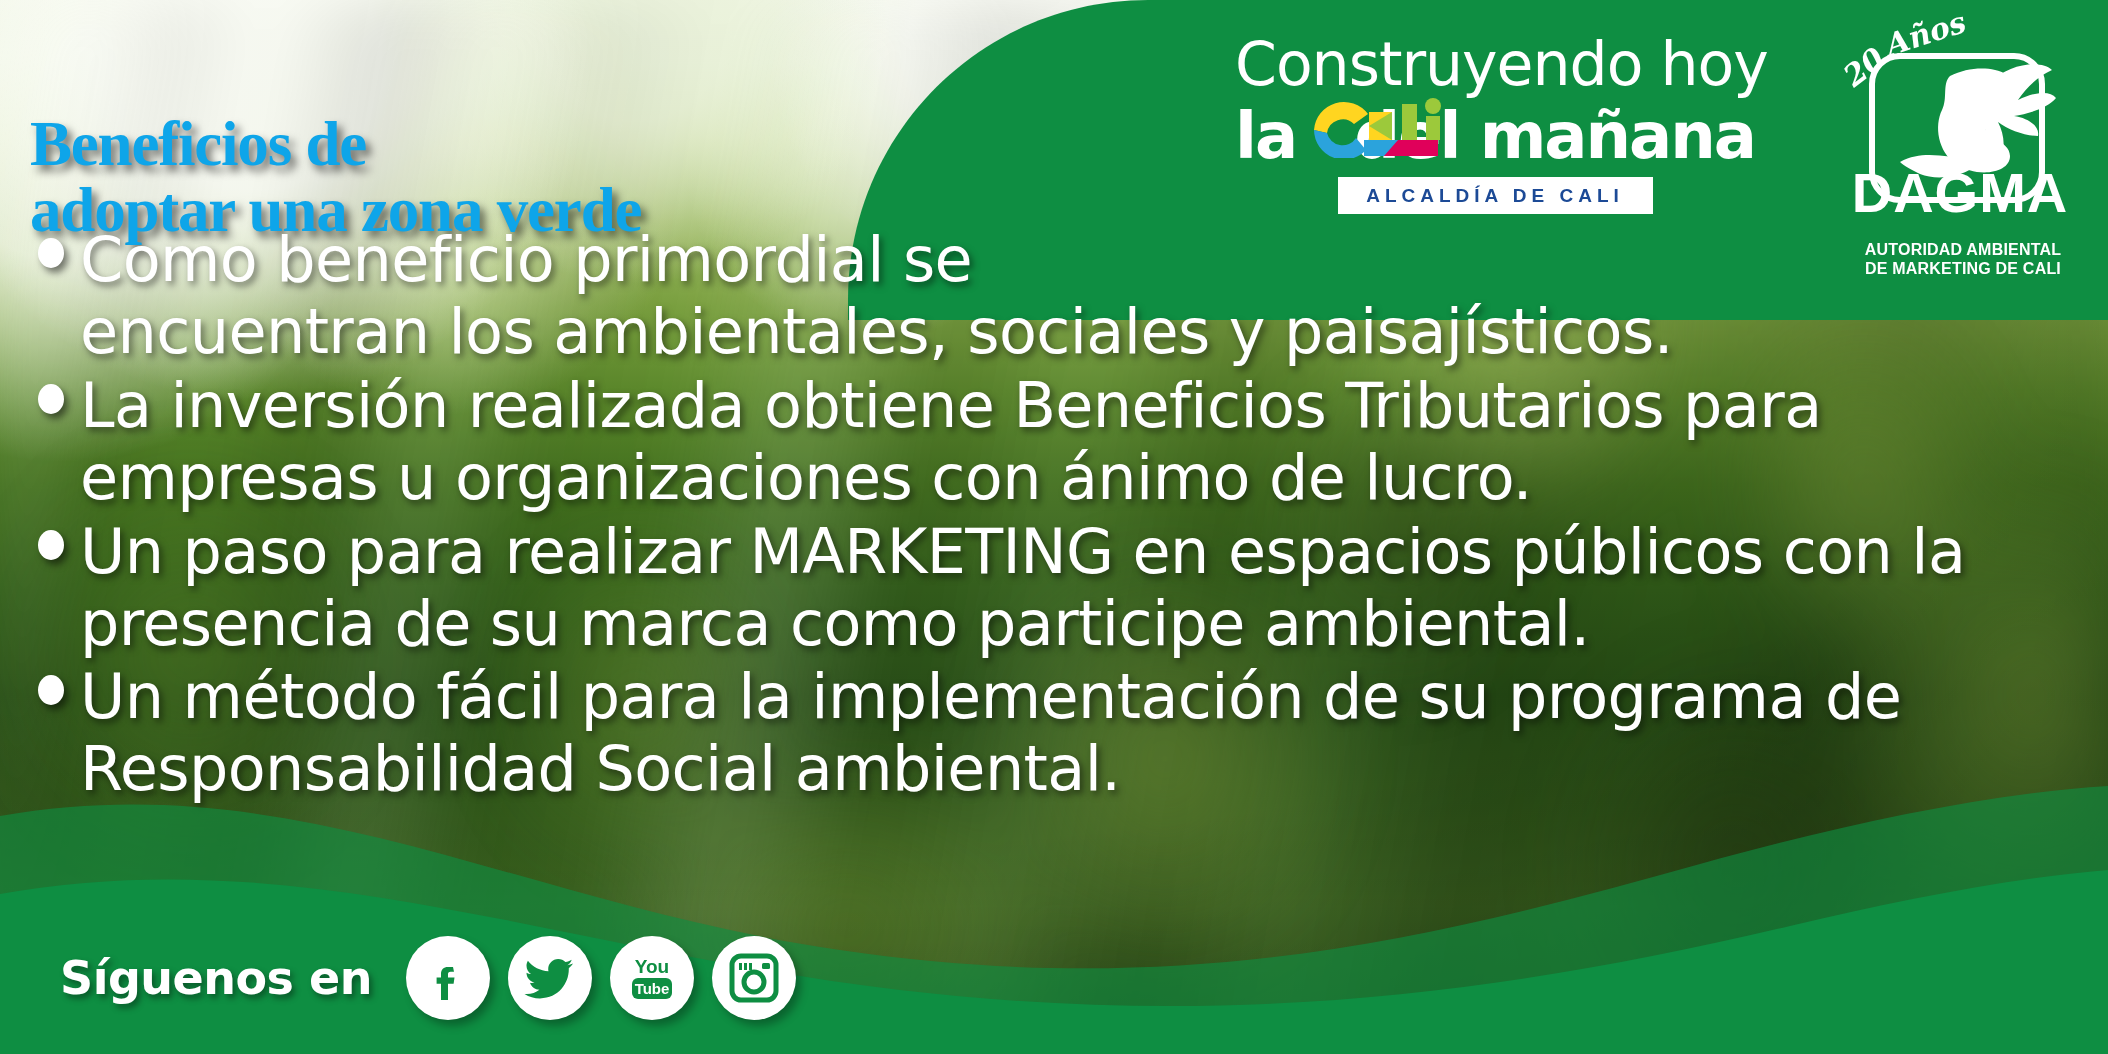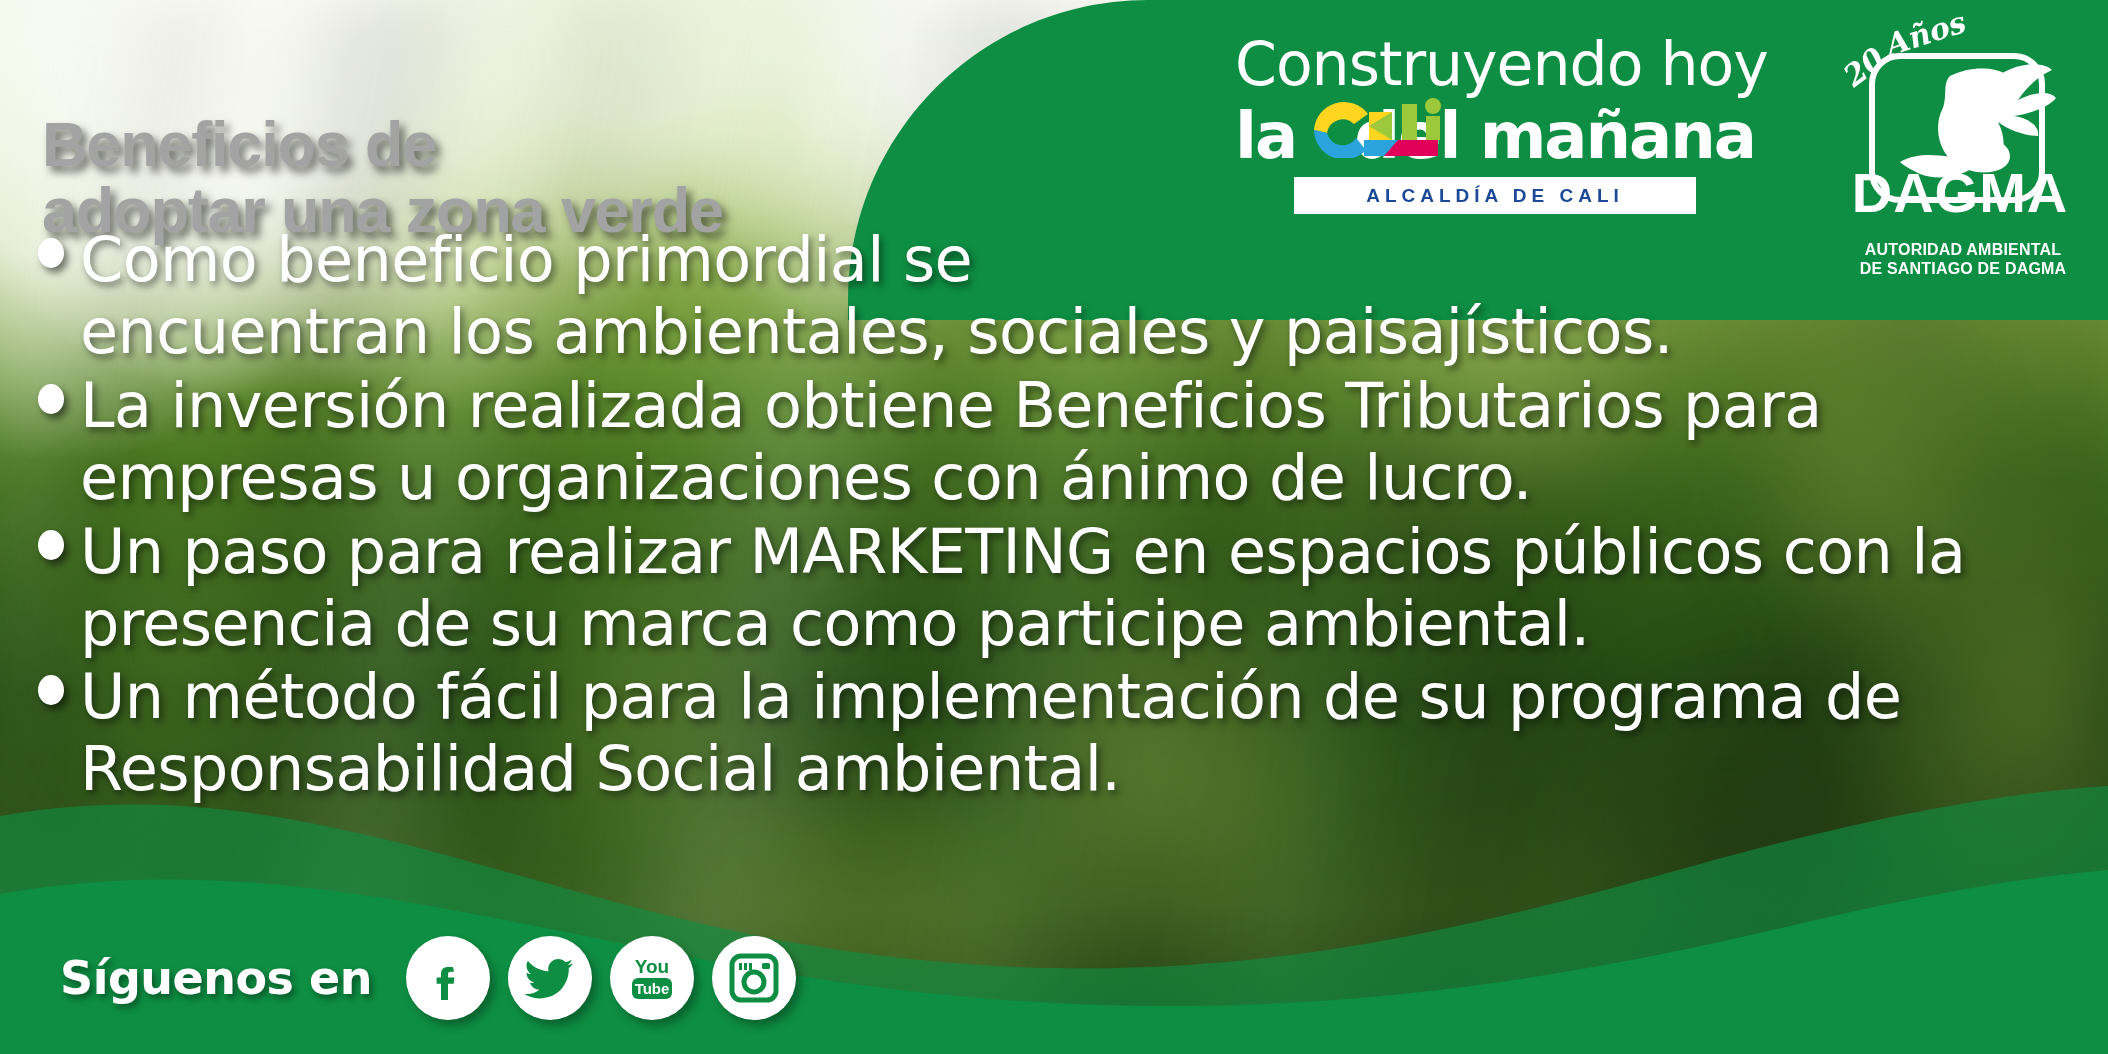"Beneficios de" .title { color: #a3a3a3 -> #0ea5e9; font-family: Liberation Sans, sans-serif -> Liberation Serif, serif; left: 42px -> 30px }
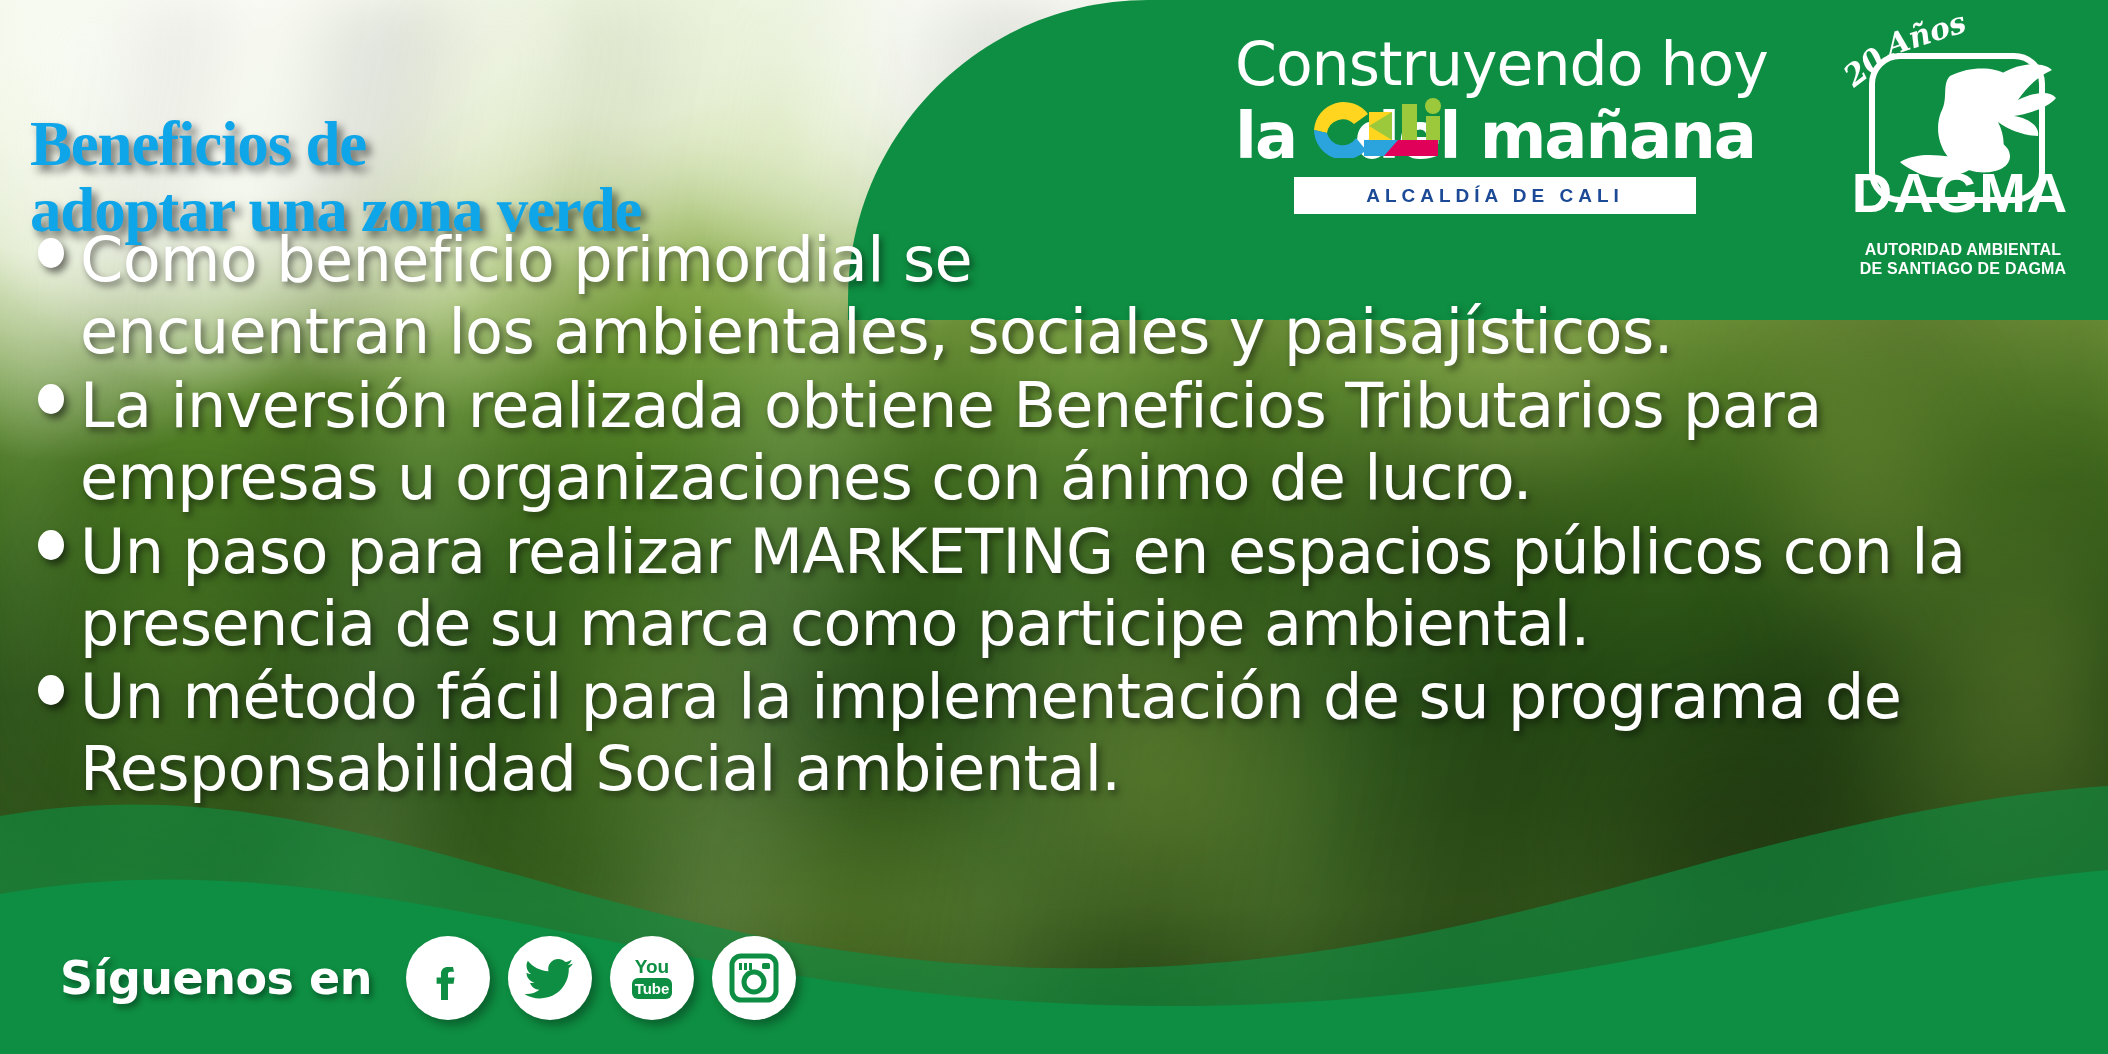"ALCALDÍA DE CALI" .alcaldia-bar { width: 402px -> 315px }
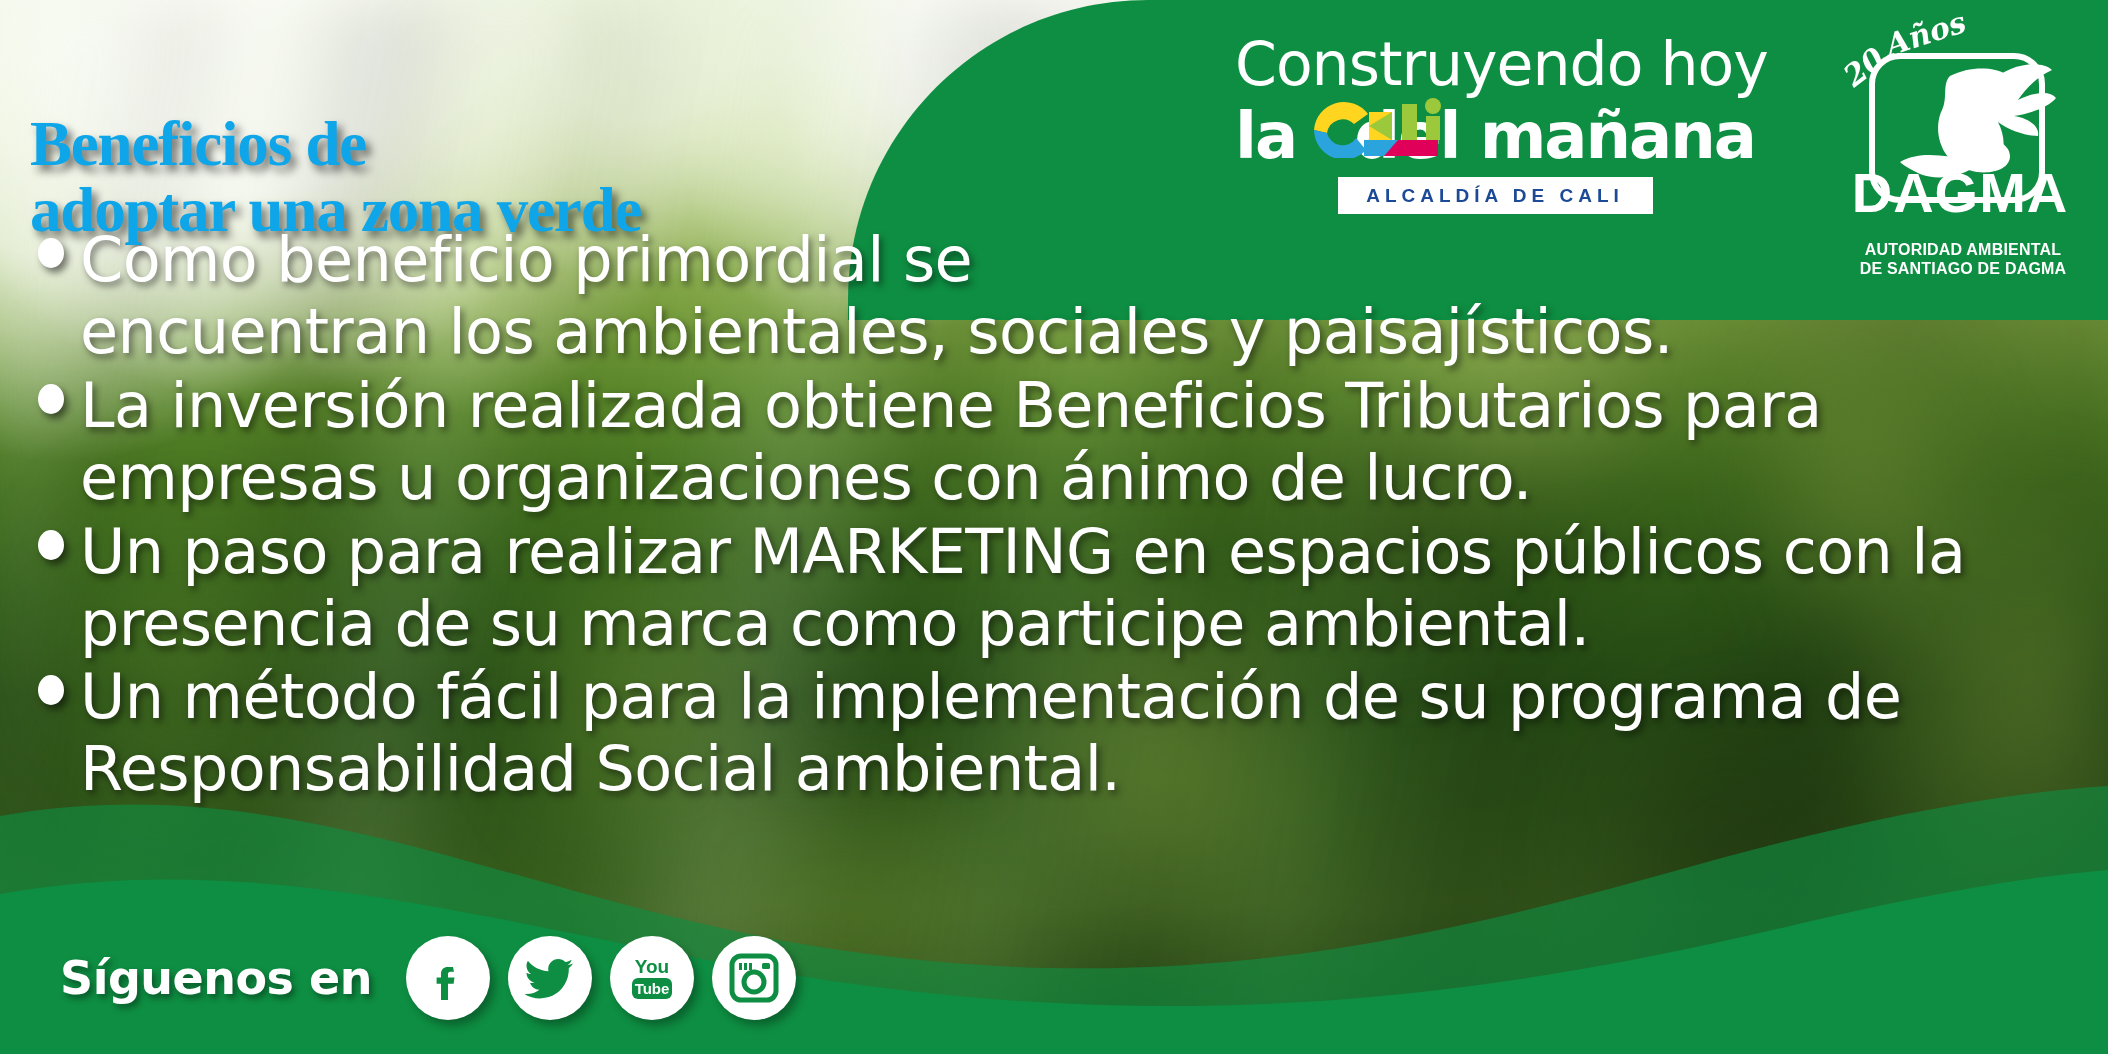"DE SANTIAGO DE DAGMA" div { text: SANTIAGO DE DAGMA -> MARKETING DE CALI }
